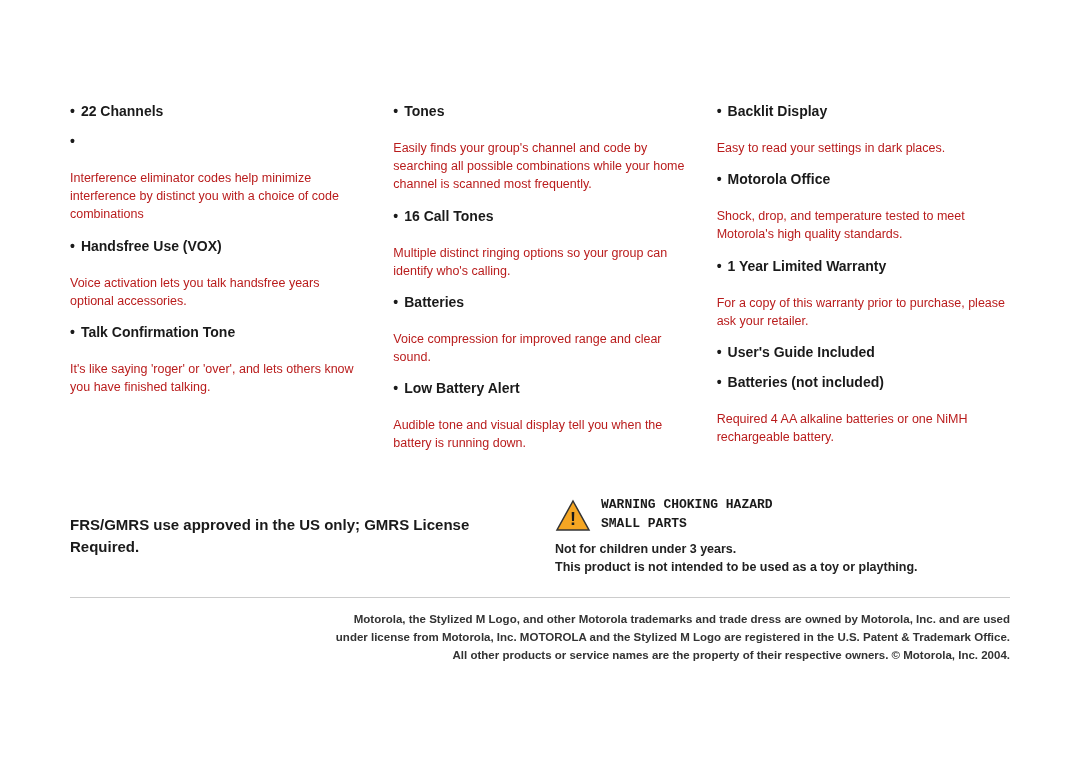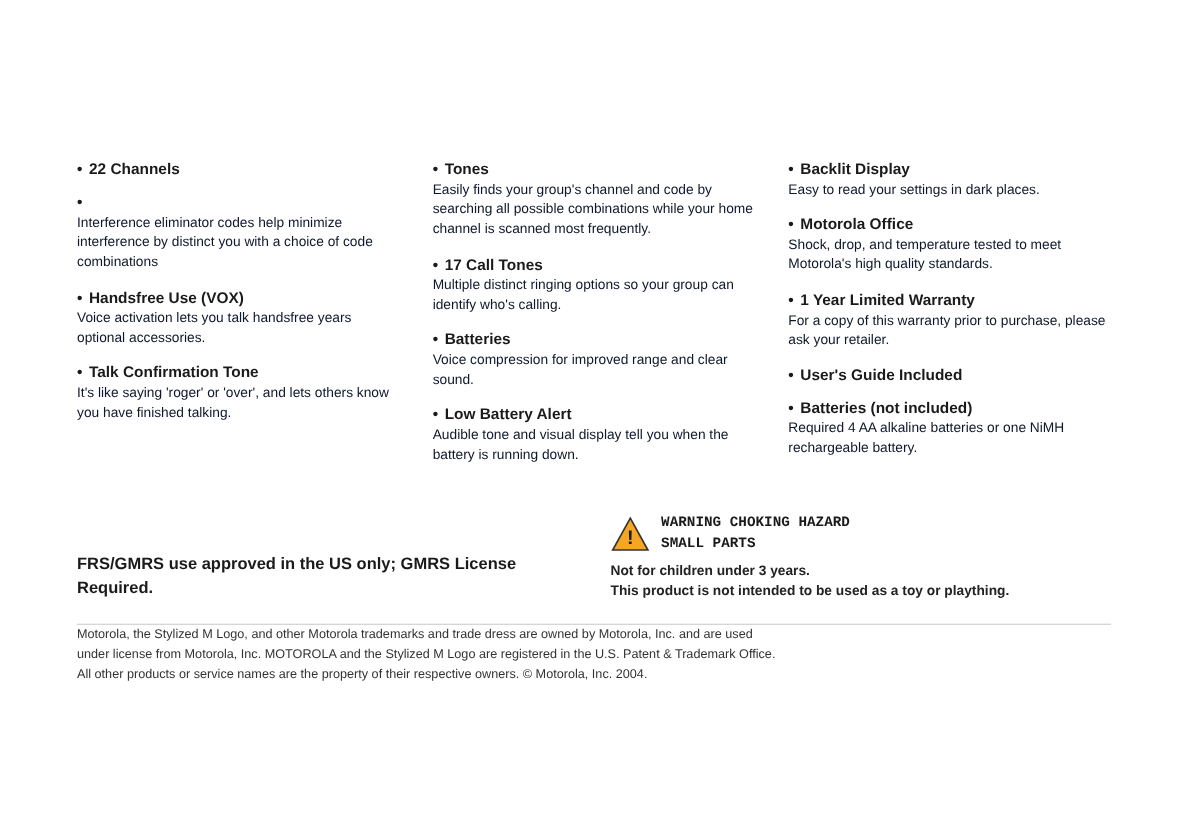"Easily finds your group's channel" .feature-desc { color: #0f172a -> #b91c1c; margin-top: 2px -> 20px }
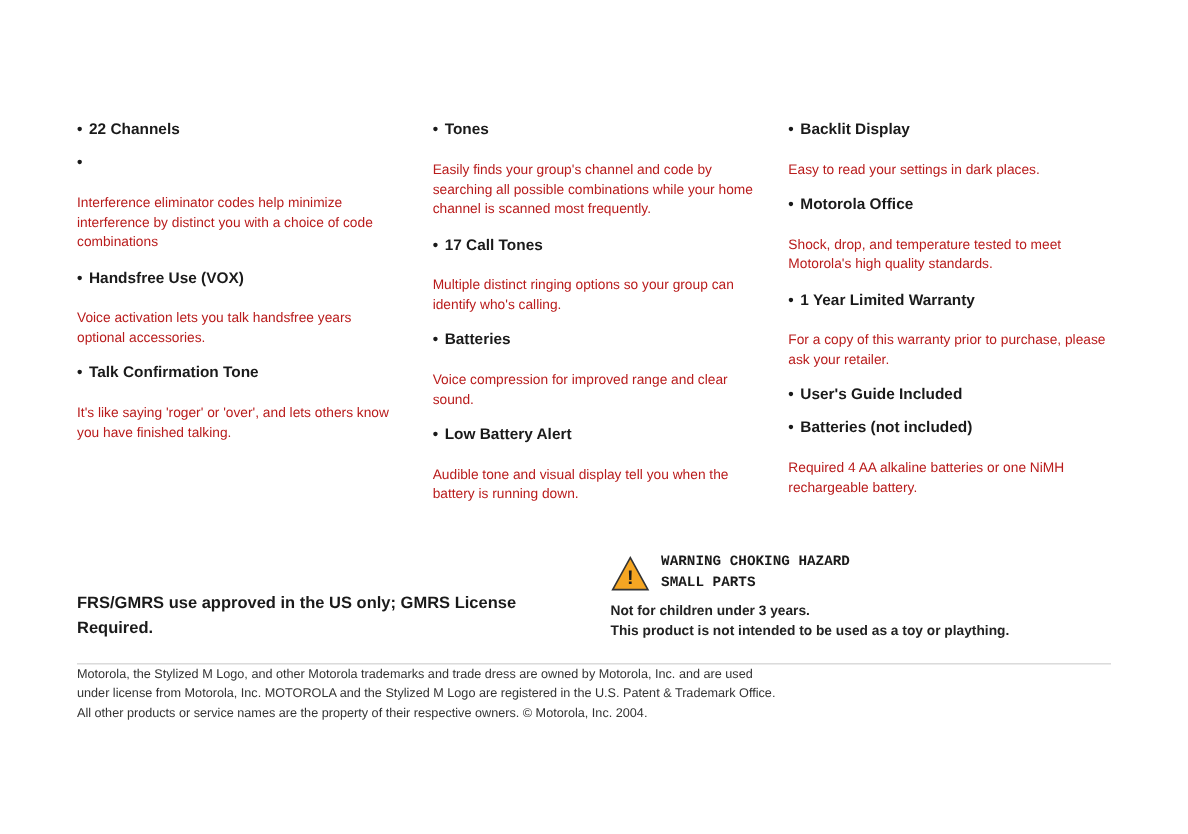"17 Call Tones" span { text: 17 -> 16 }
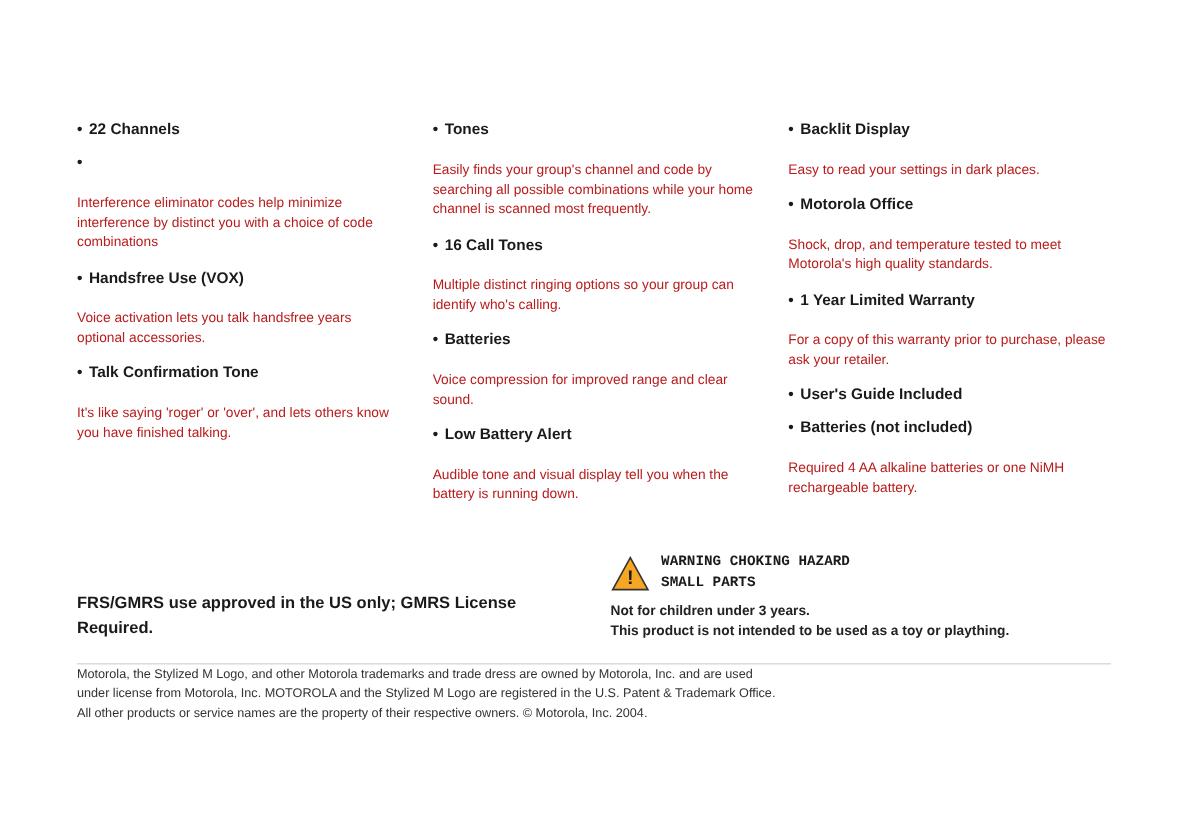"FRS/GMRS use approved in the" .frs-notice { align-items: flex-end -> center }
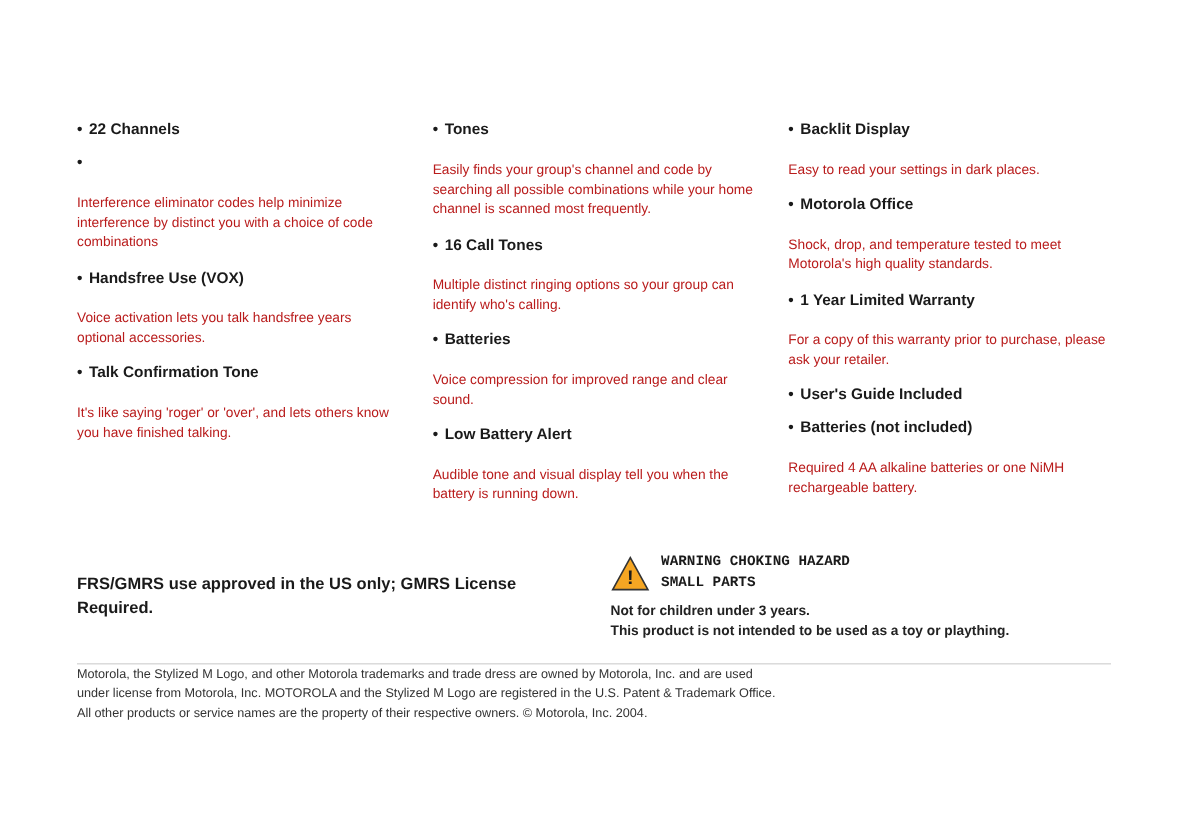"Motorola, the Stylized M Logo," .footer-text { font-weight: none -> bold; padding-top: 0 -> 12px; text-align: left -> right }
